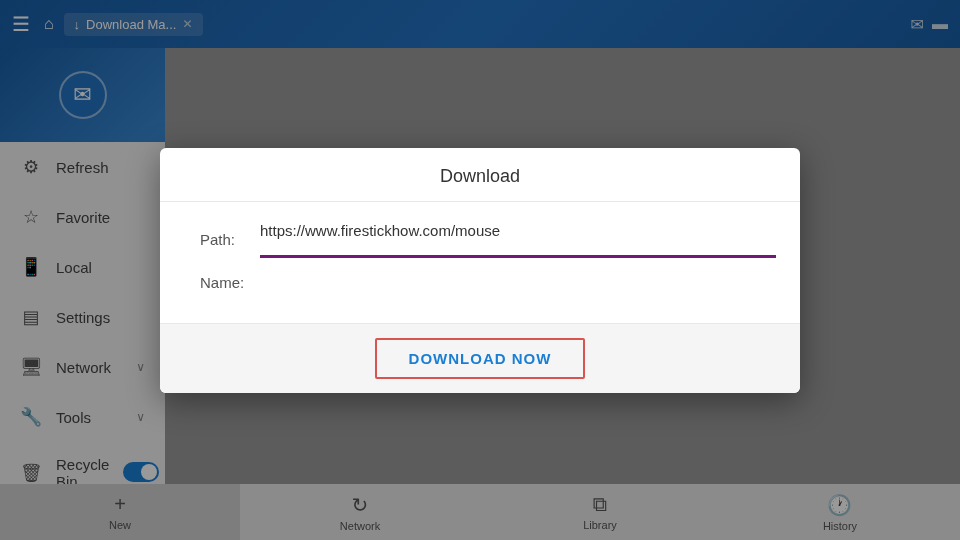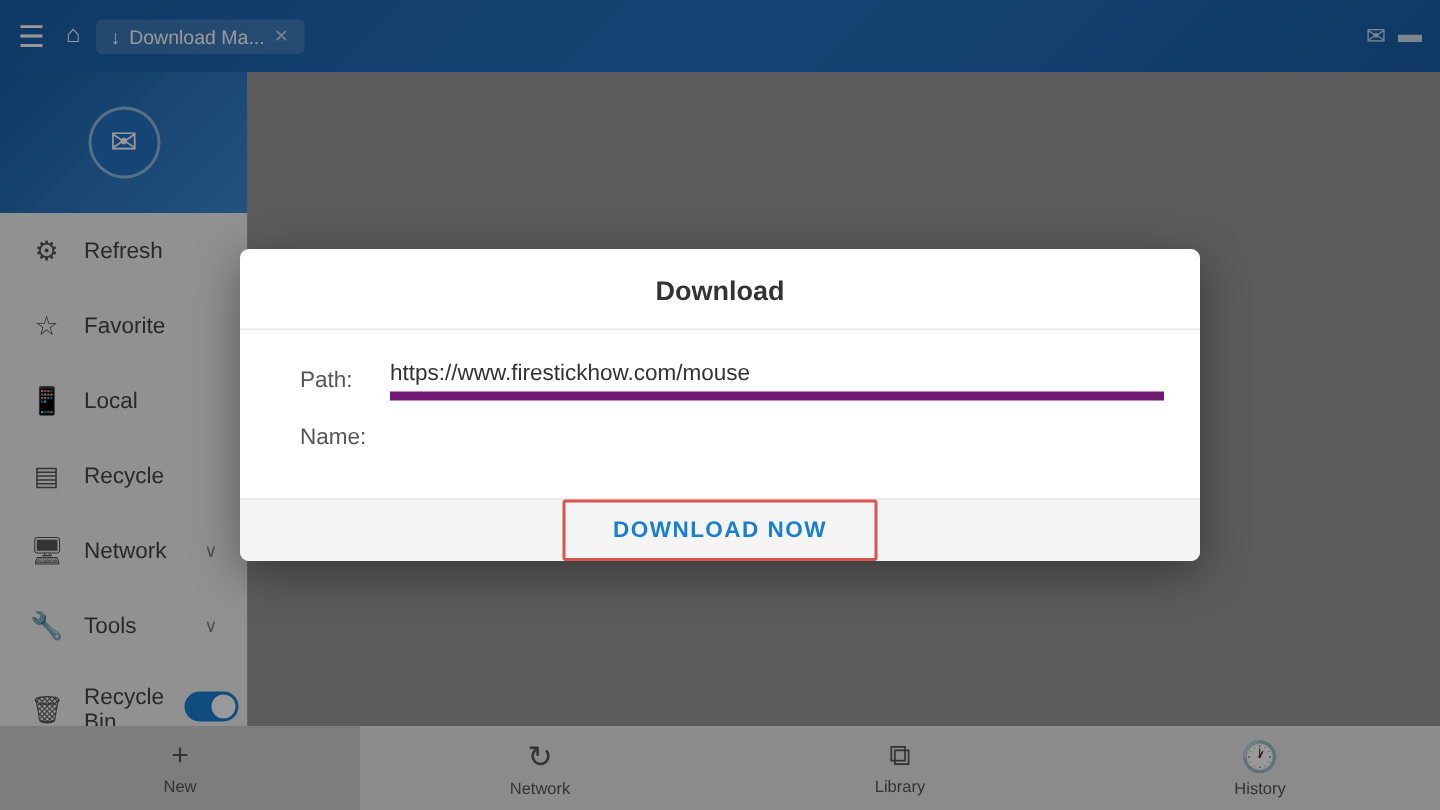"Download" .modal-title { font-weight: 700 -> 400 }
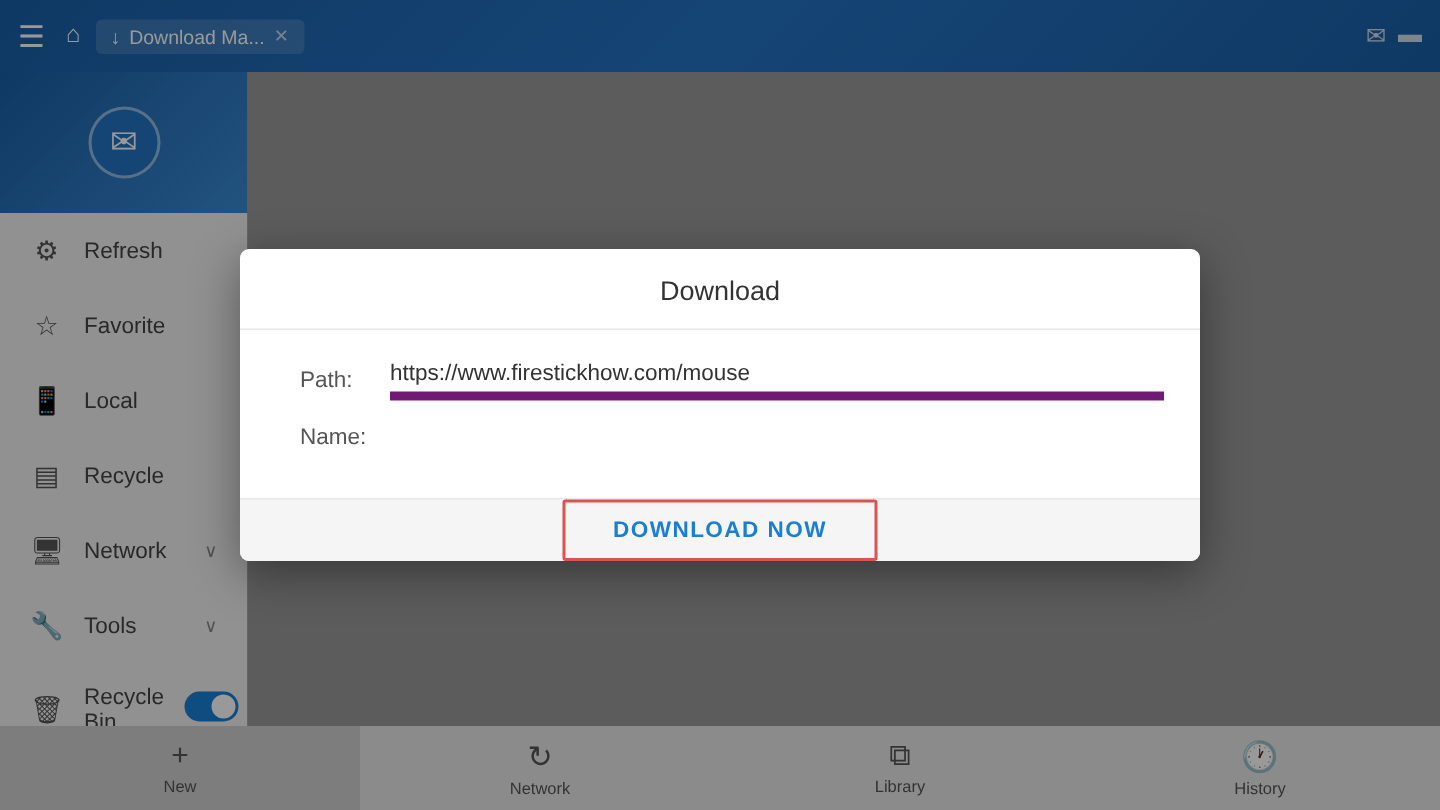"https://www.firestickhow.com/mouse" .modal-field-value { border-bottom: 6px solid #701a75 -> 3px solid #701a75; padding-bottom: 4px -> 16px }
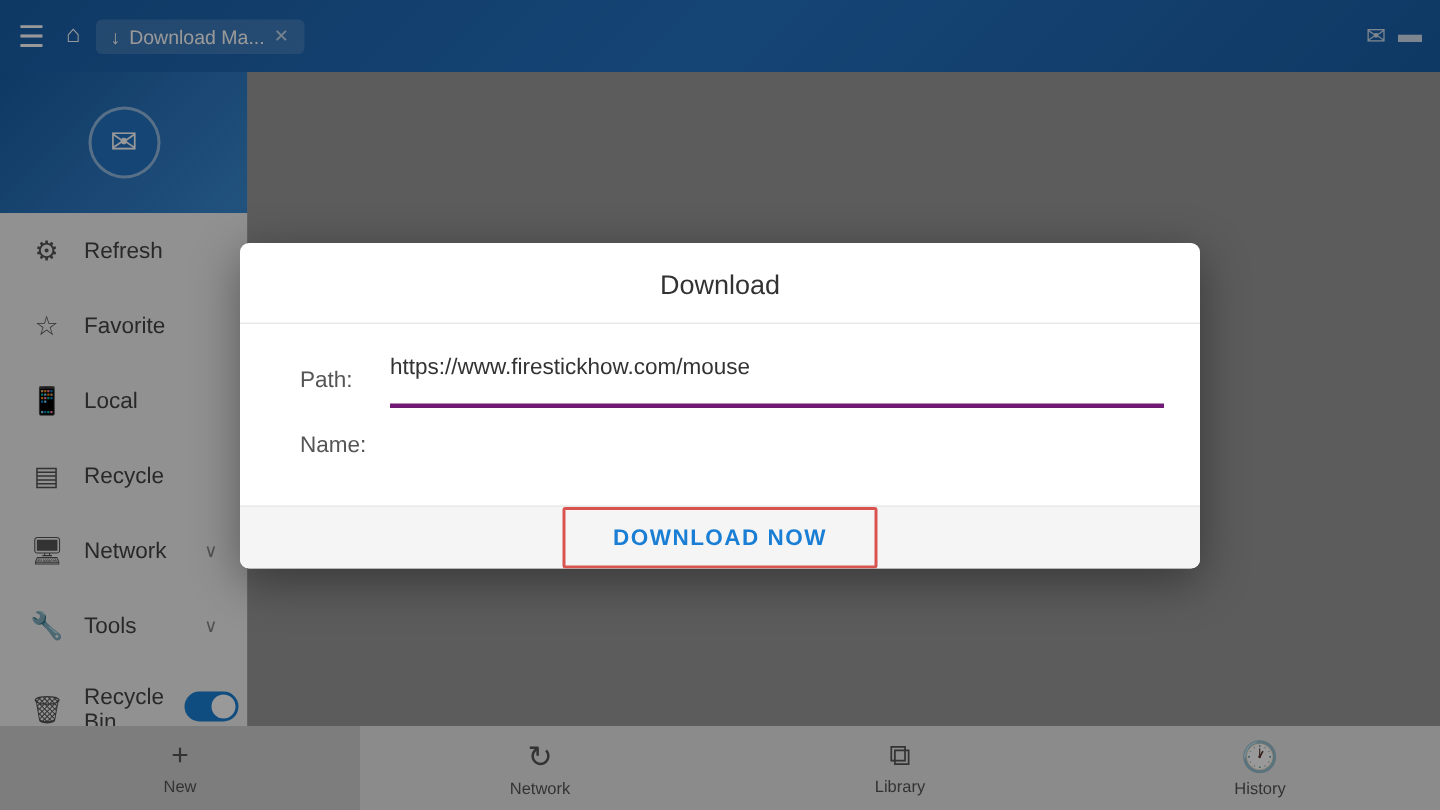"Recycle" span { text: Recycle -> Settings }
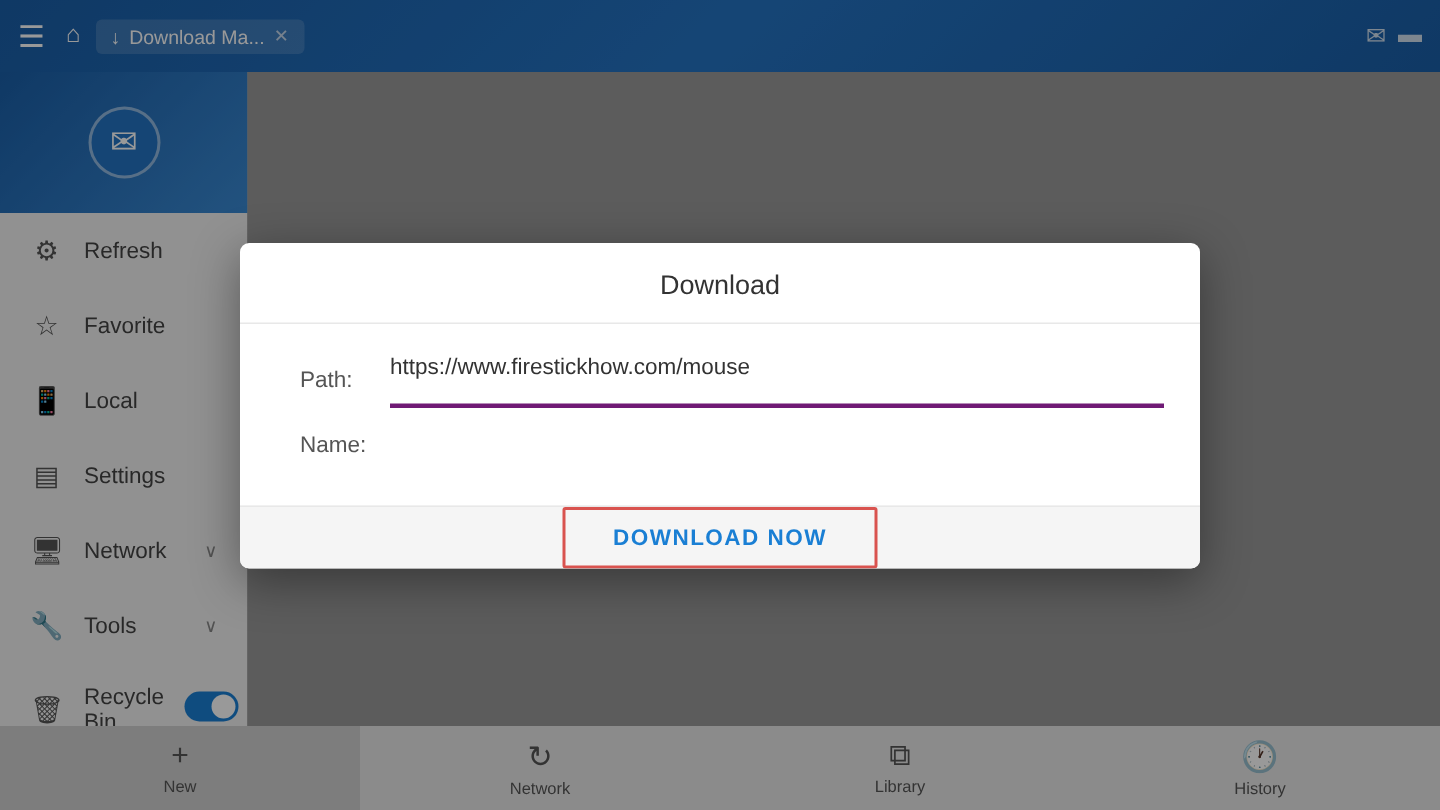"DOWNLOAD NOW" .modal-footer { padding: 0 24px -> 14px 24px }
